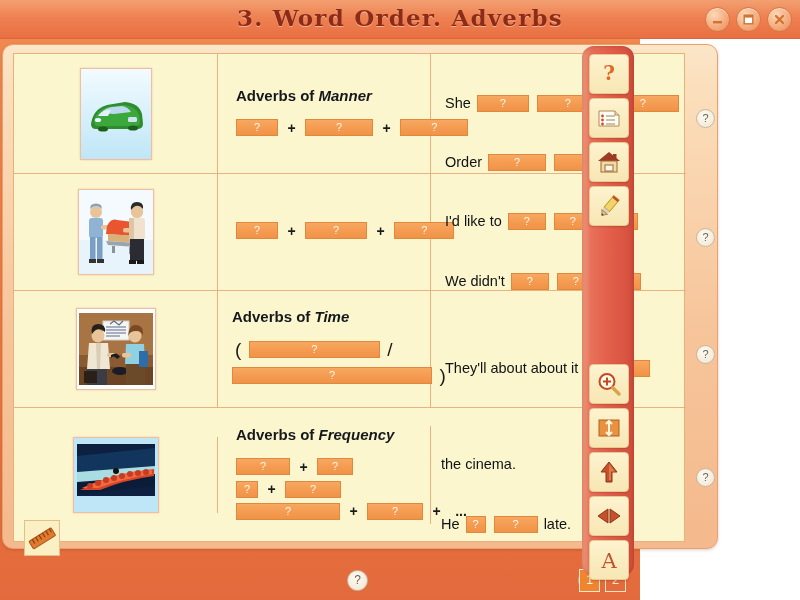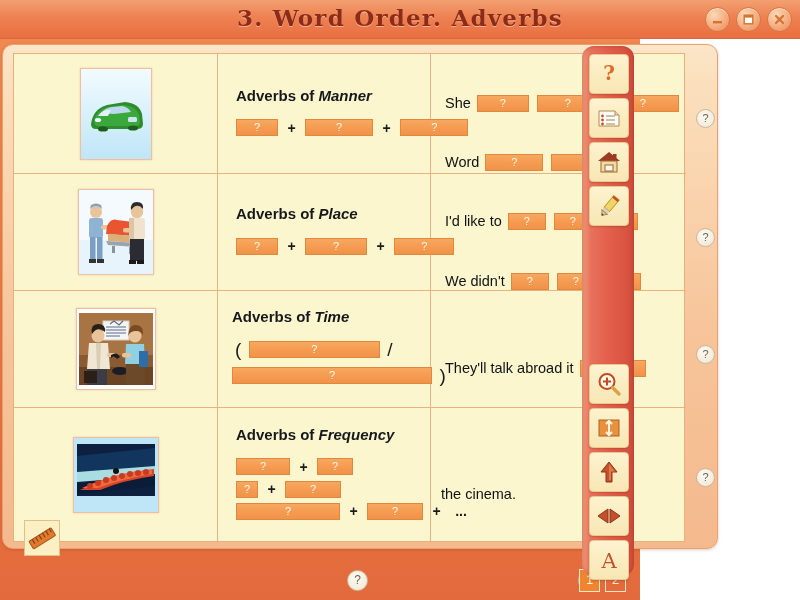"Word" span.lbl { text: Word -> Order }
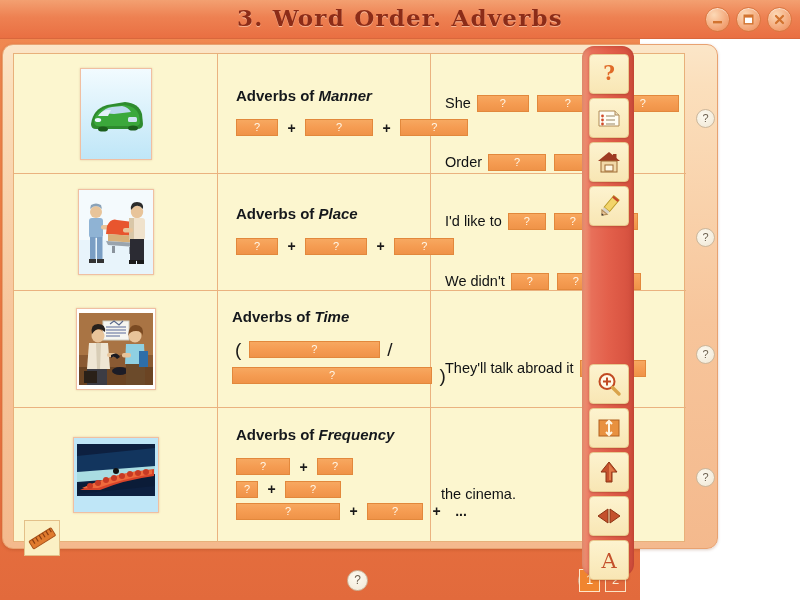"Adverbs of Place" div.heading { html: <div><span>Adverbs of </span><i>Place</i></div> -> none }
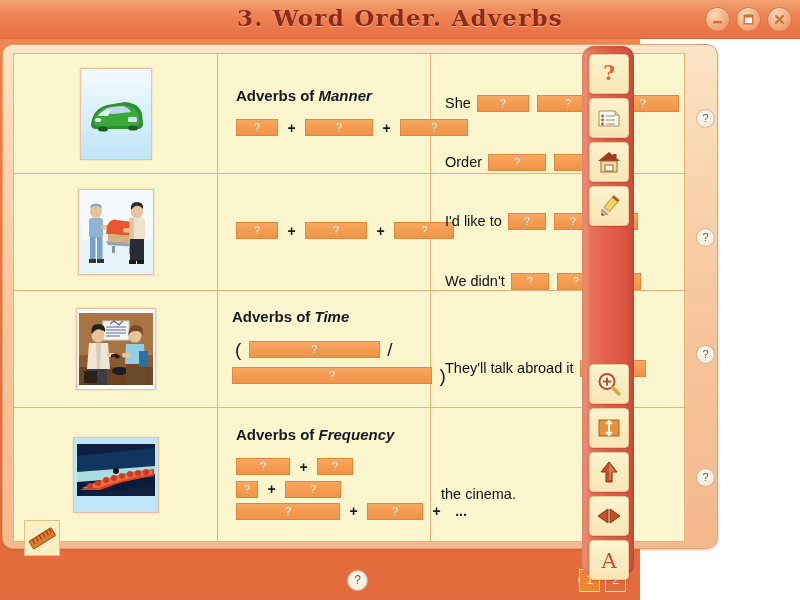"They'll talk abroad it" span.lbl { text: talk abroad -> about about }
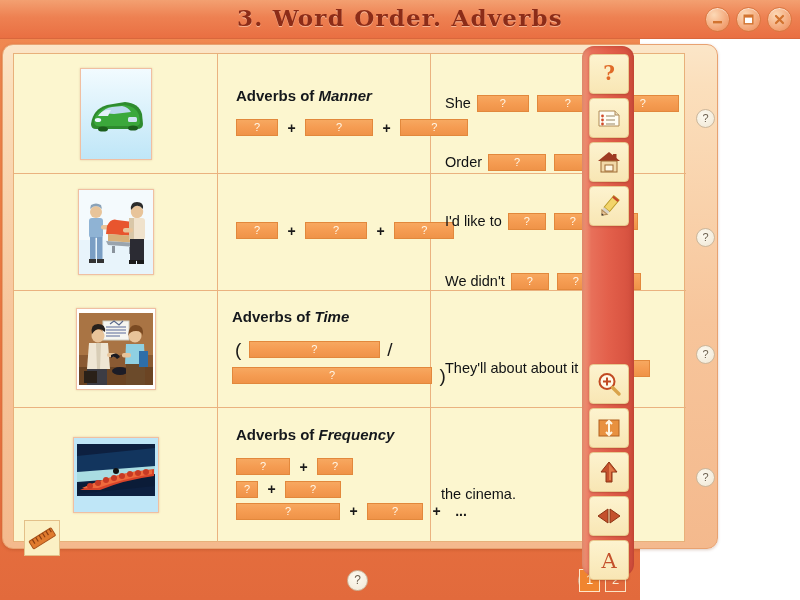"Adverbs of Frequency" .row.last { align-items: none -> center }
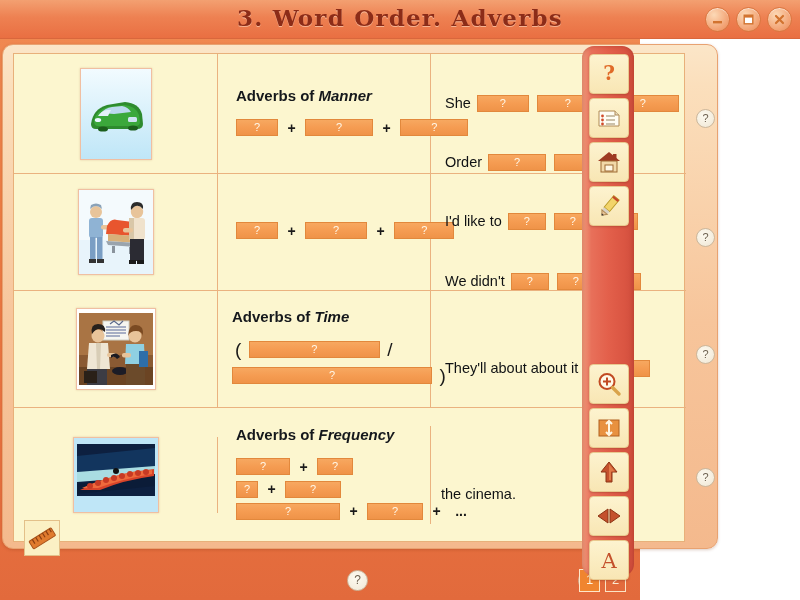"He ? ? late." div.sent { html: none -> <div> <span>He</span> <span>?</span> <span>?</span> <span>late.</span> </div> }
